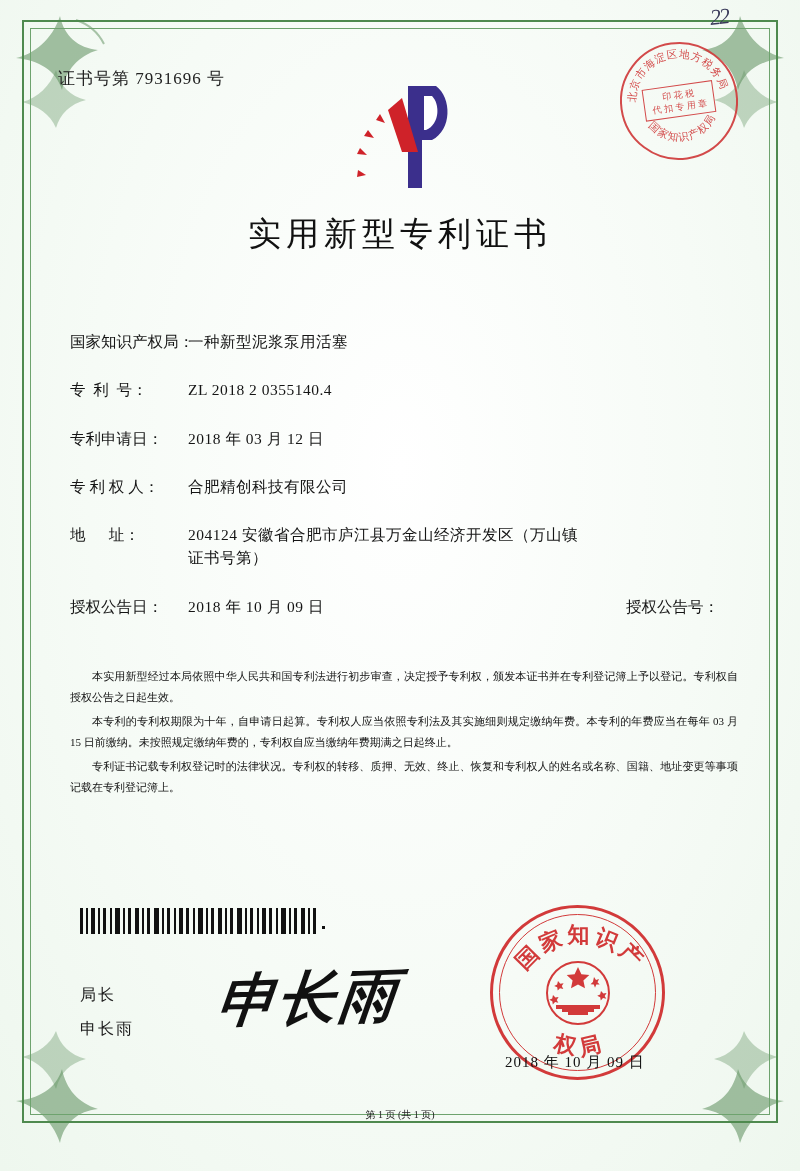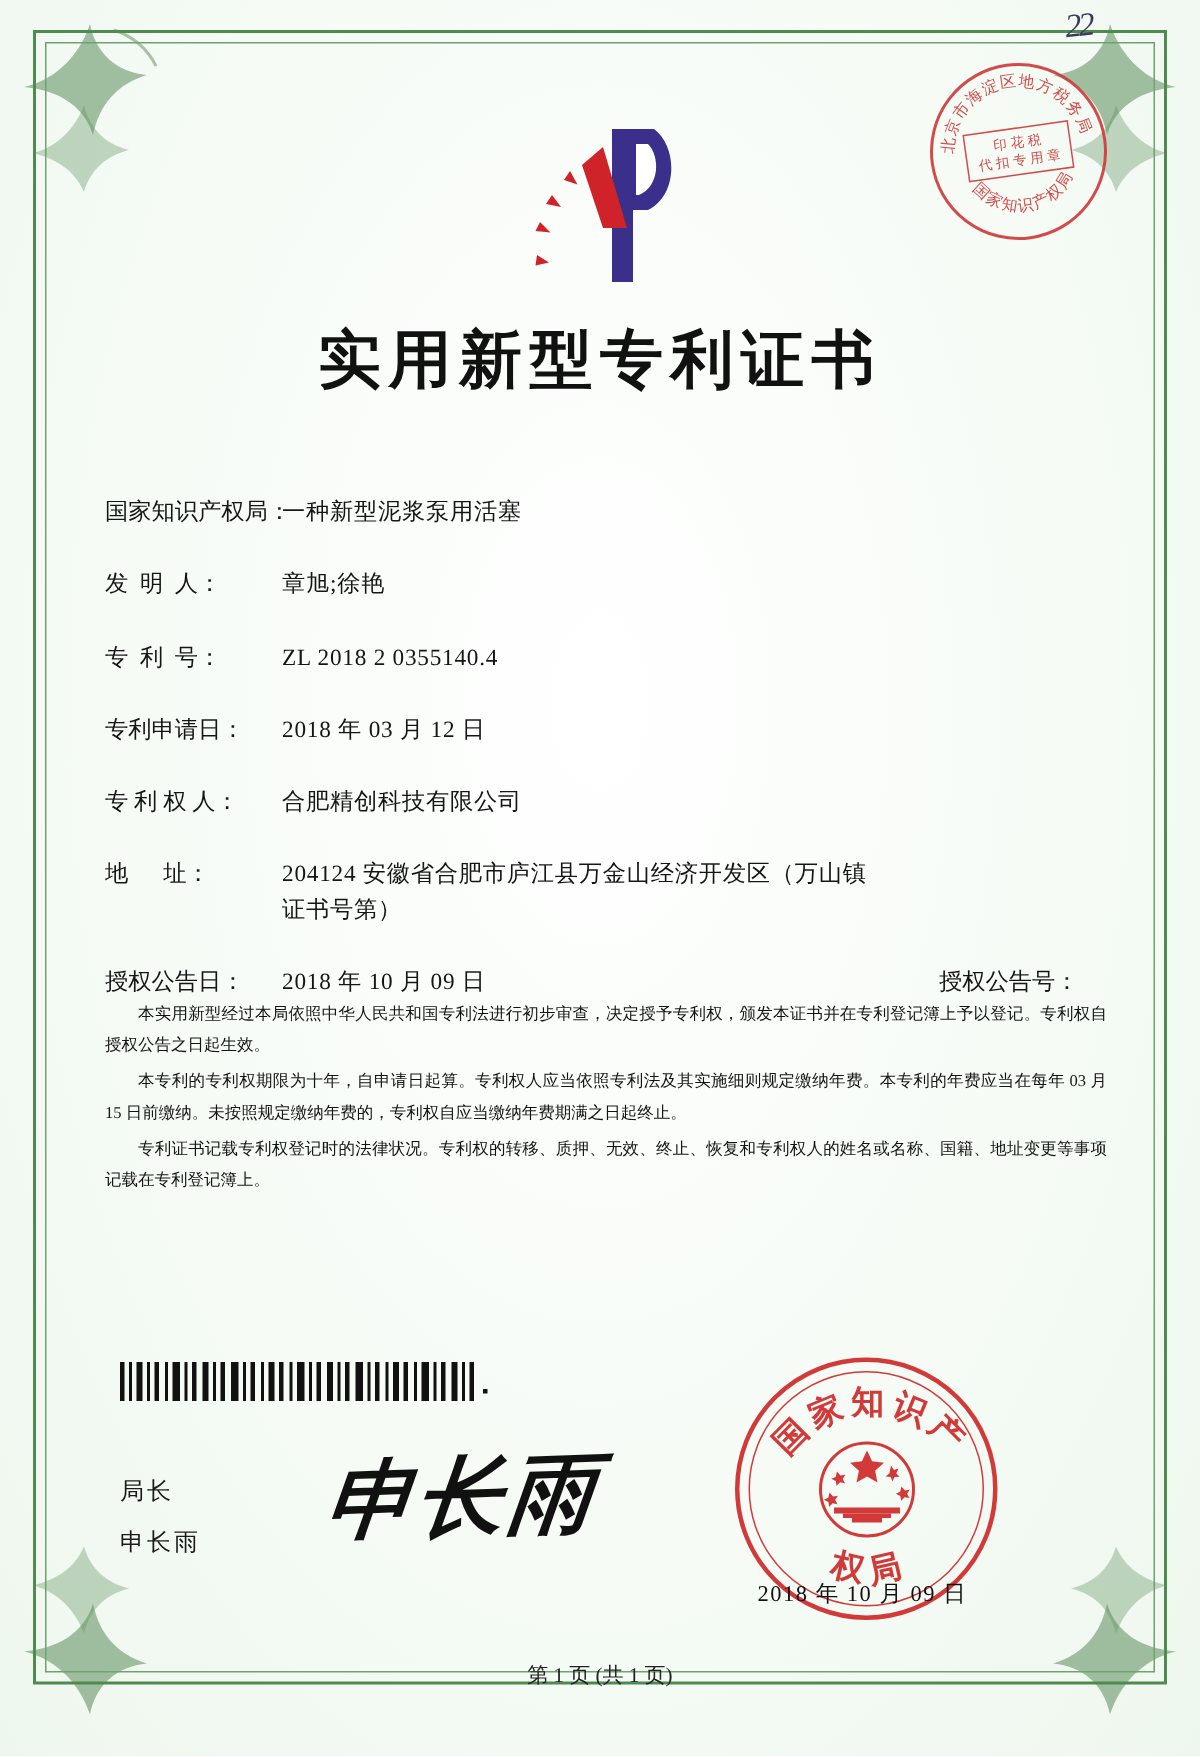"证书号第 7931696 号" div.cert-no { html: none -> <div>证书号第 7931696 号</div> }
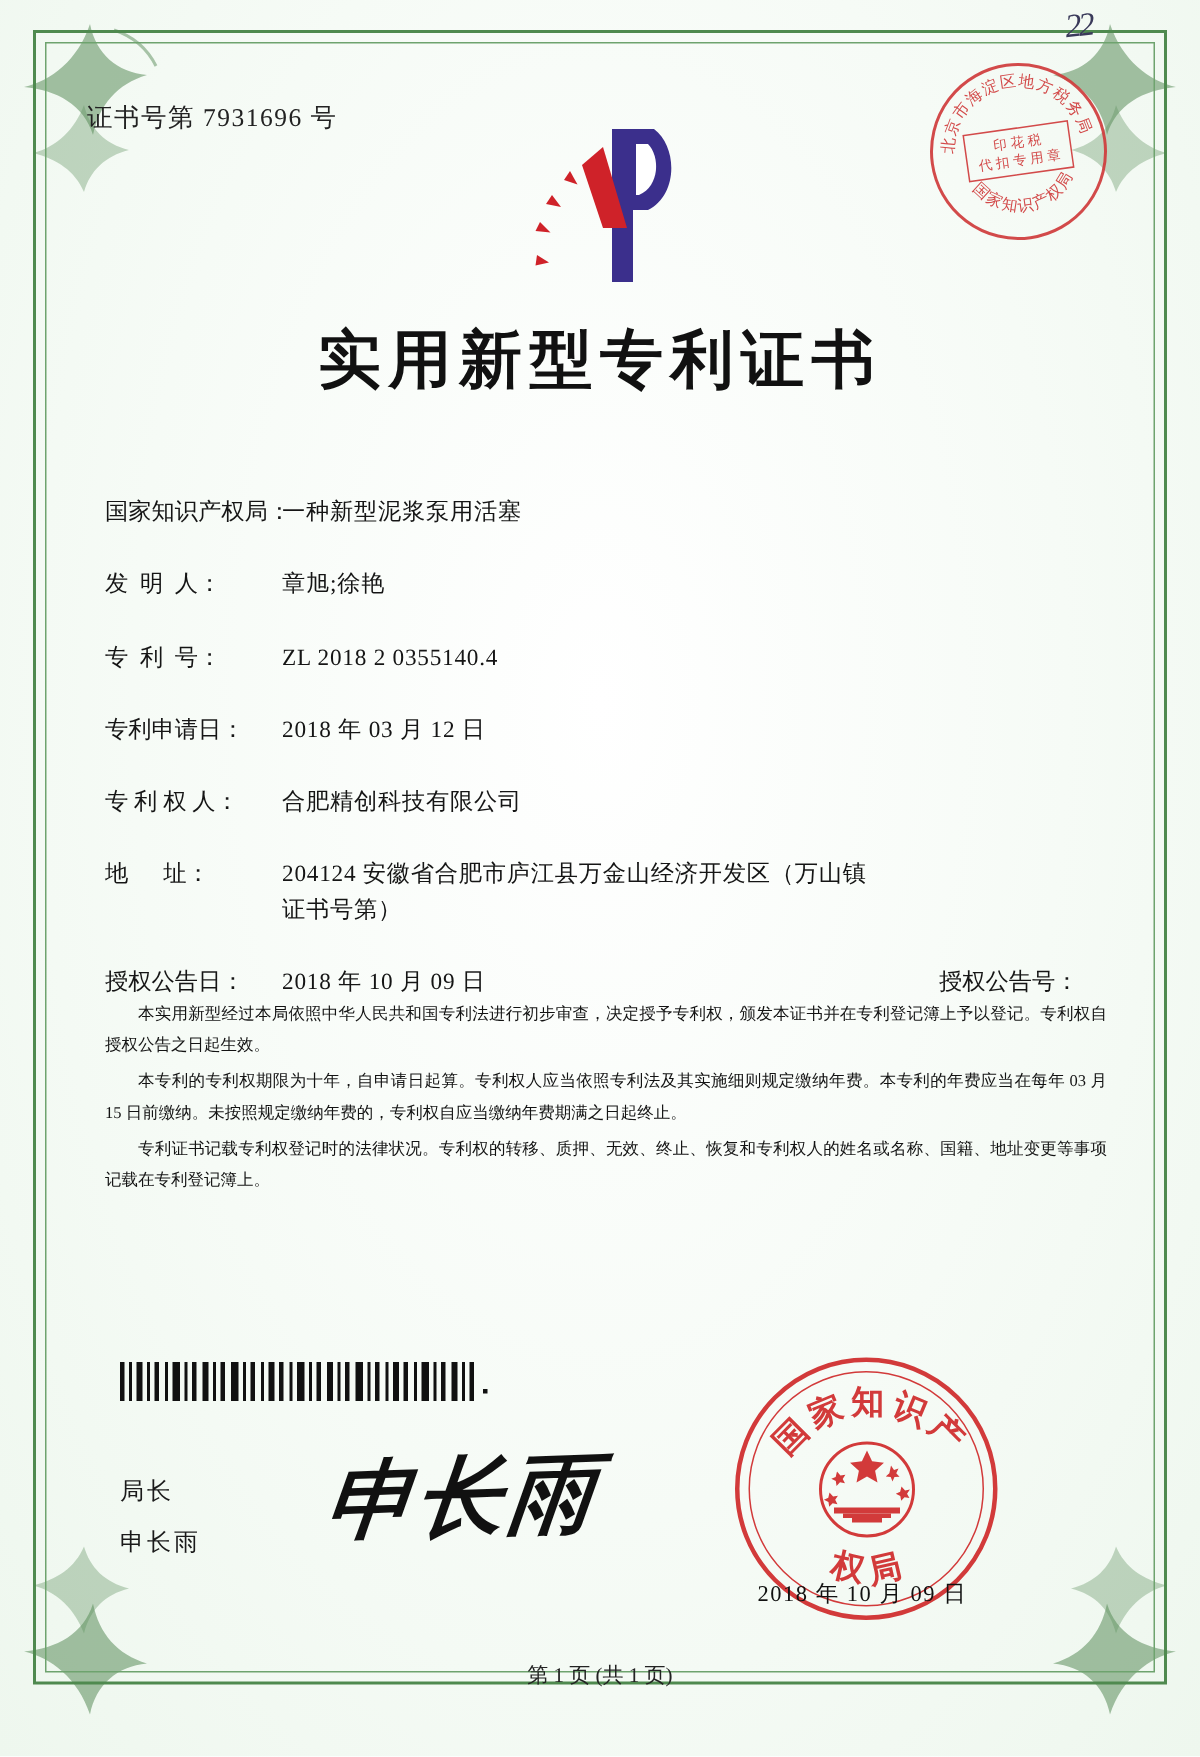"实用新型专利证书" .title { font-size: 42px -> 33px; font-weight: bold -> normal }
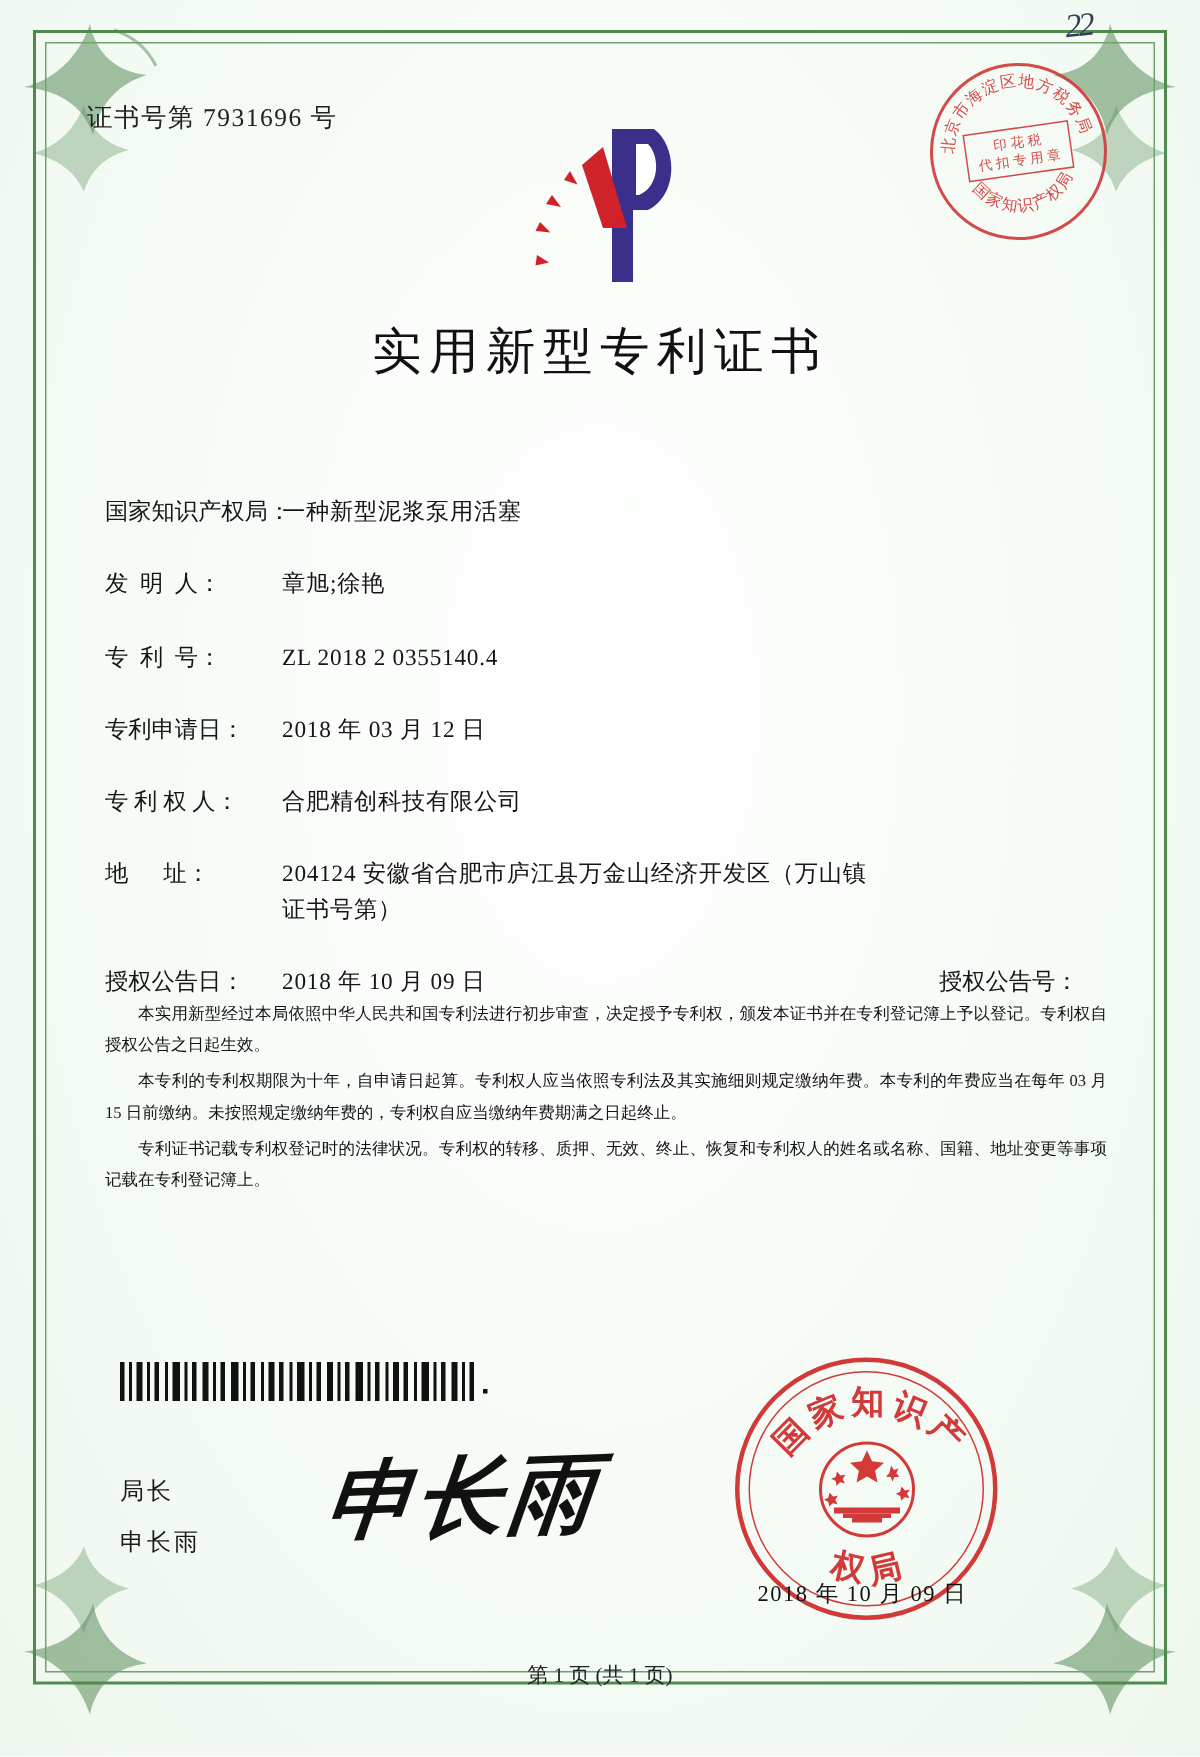"发 明 人：" div.field-row { html: <div> <div>发 明 人：</div> <div>章旭;徐艳</div> </div> -> none }
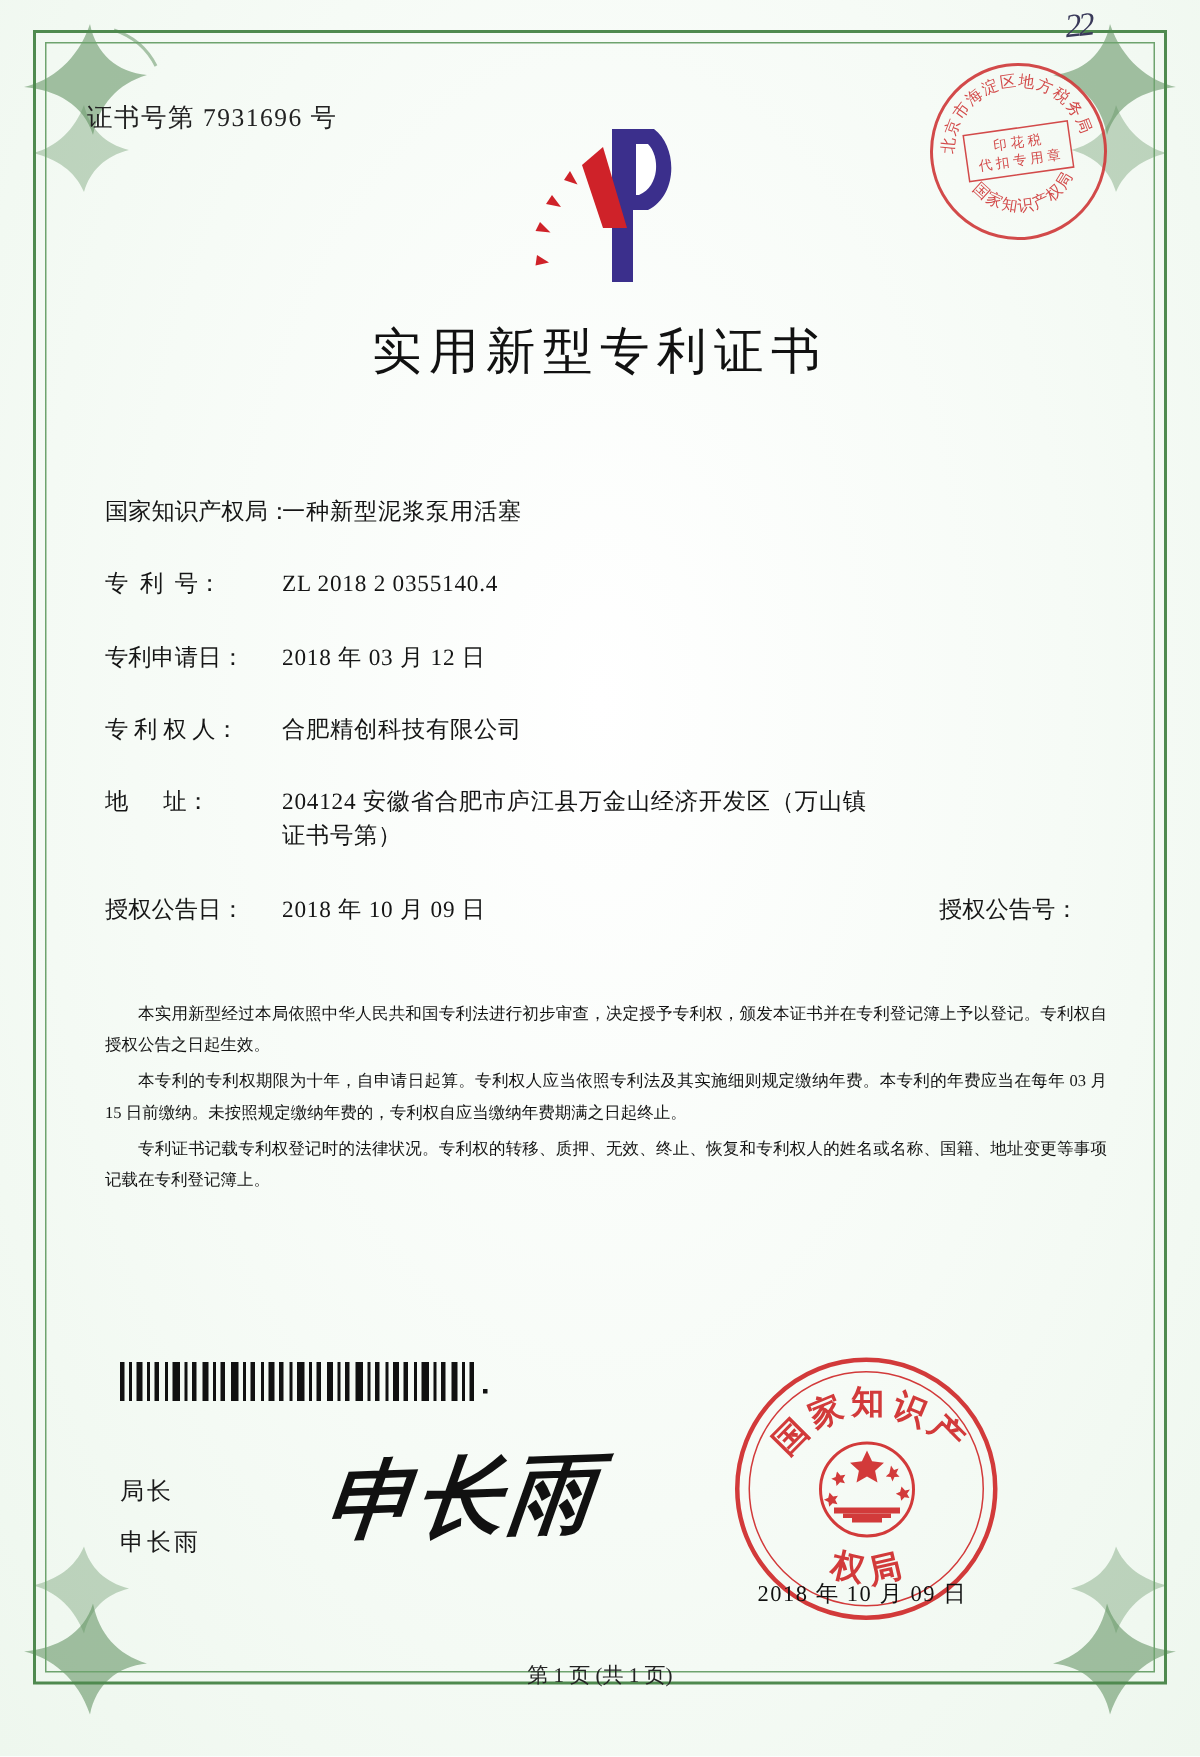"第 1 页 (共 1" .footer { font-size: 14px -> 10px }
